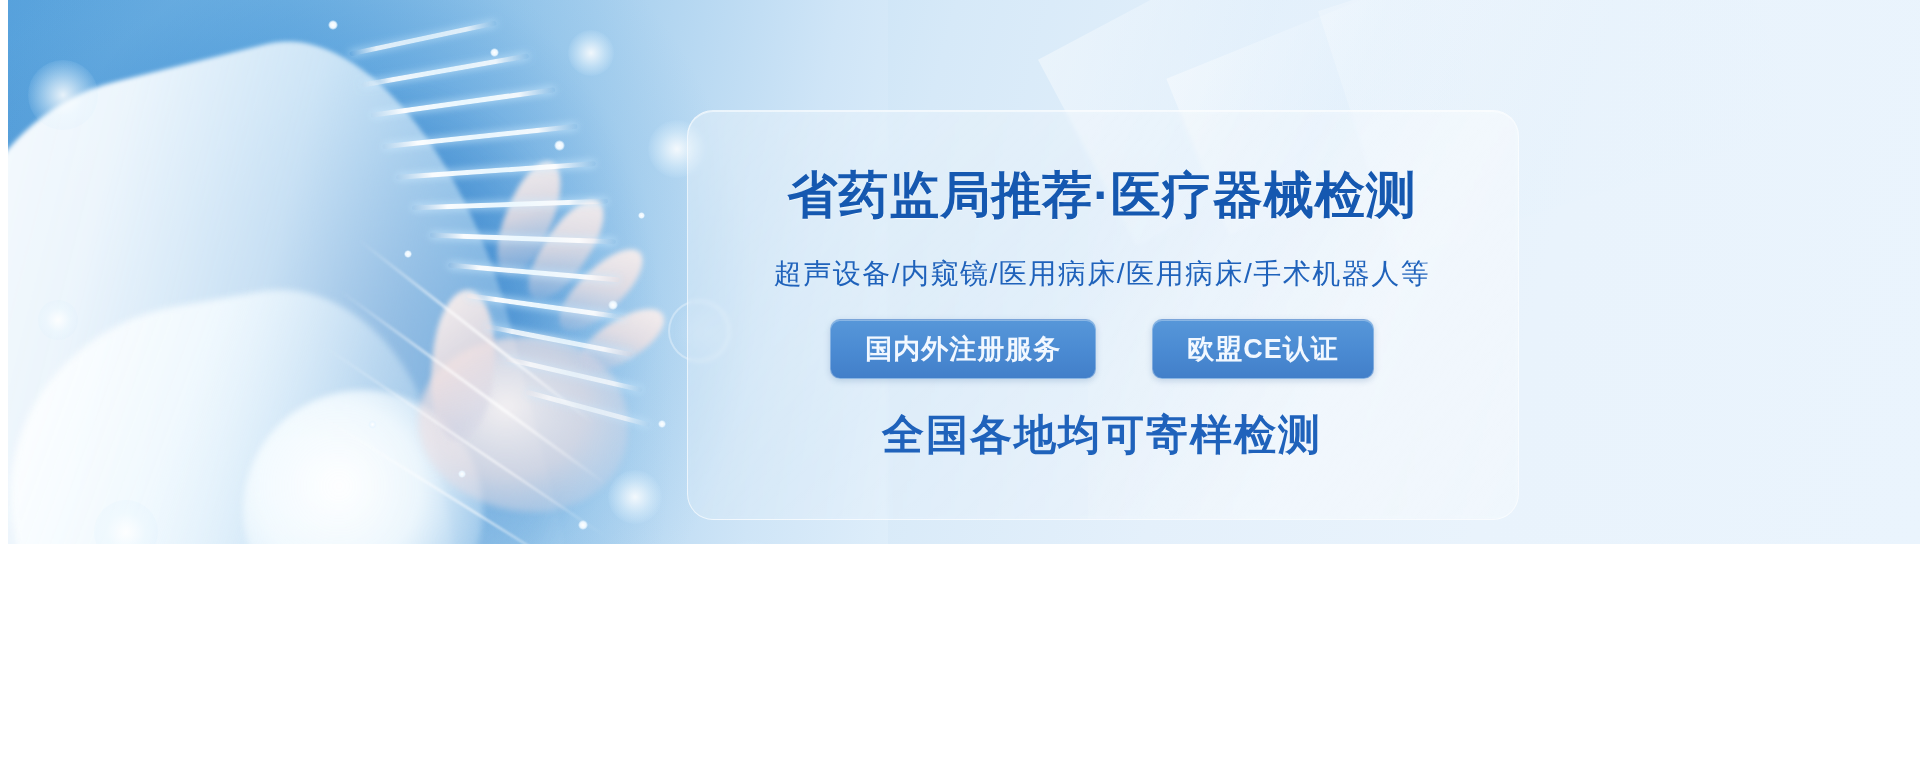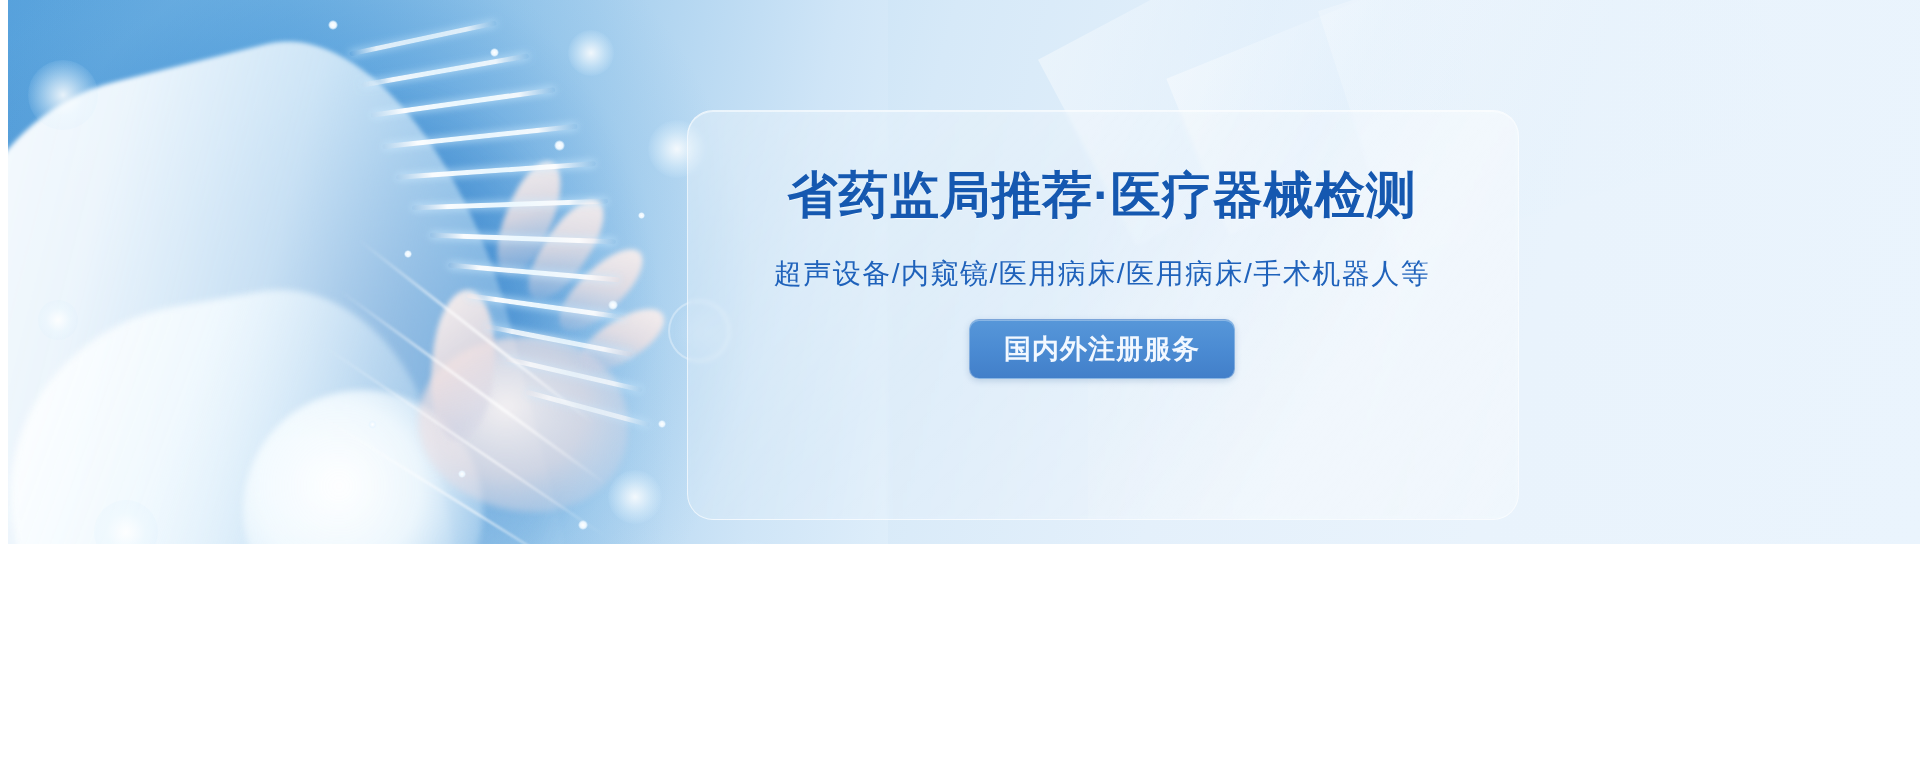"欧盟CE认证" div.btn { html: none -> <div>欧盟CE认证</div> }
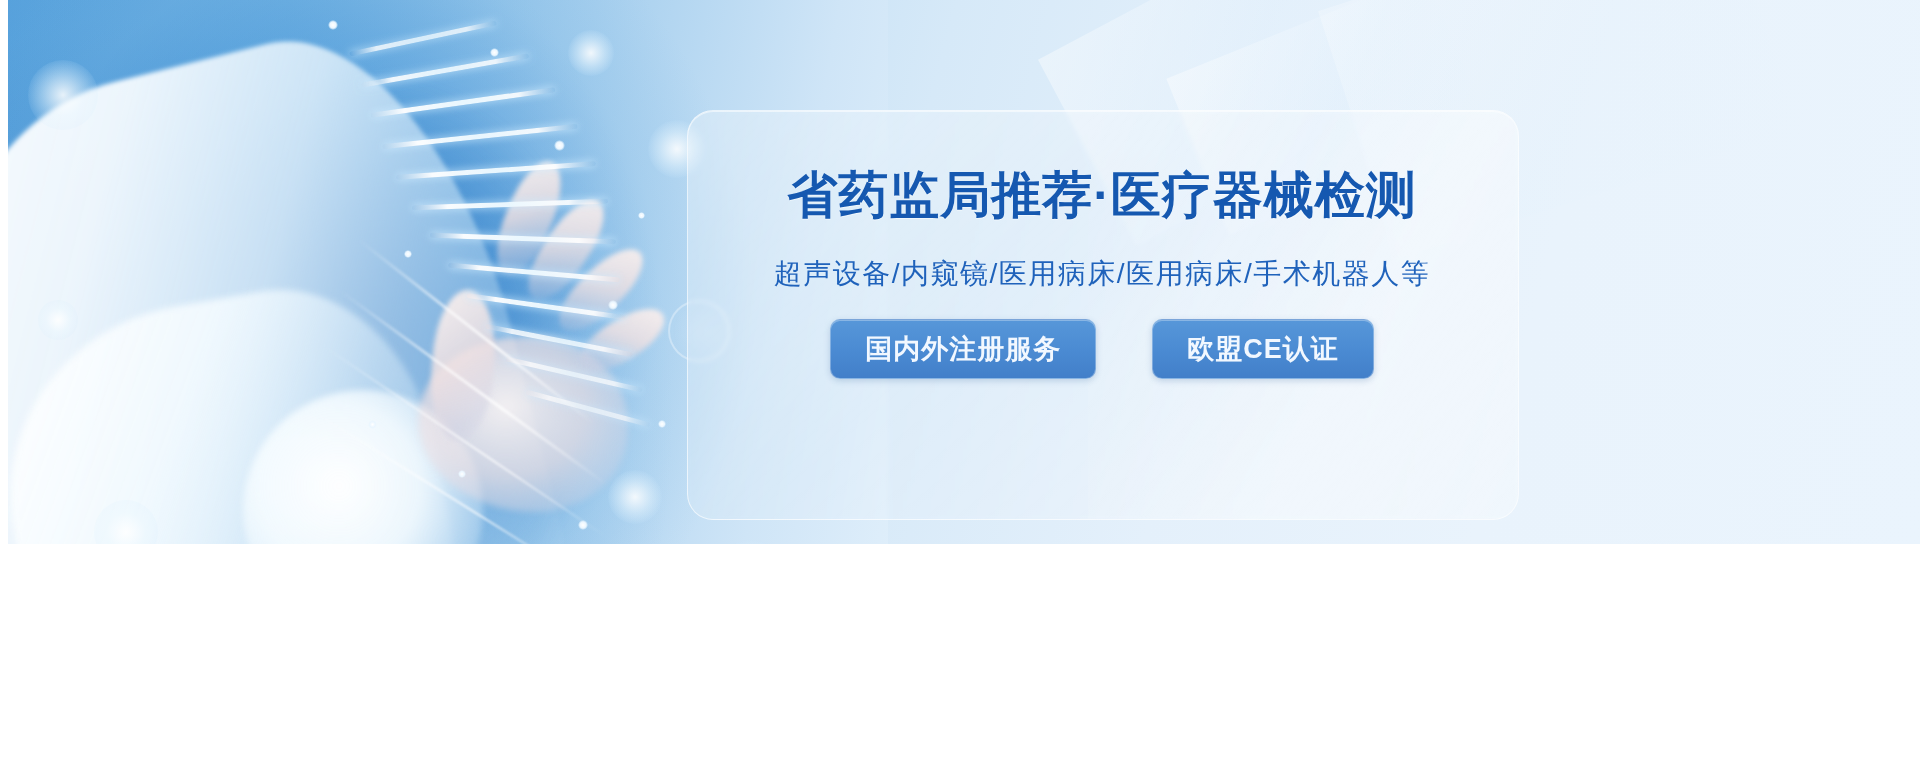"全国各地均可寄样检测" div.tagline { html: none -> <div>全国各地均可寄样检测</div> }
